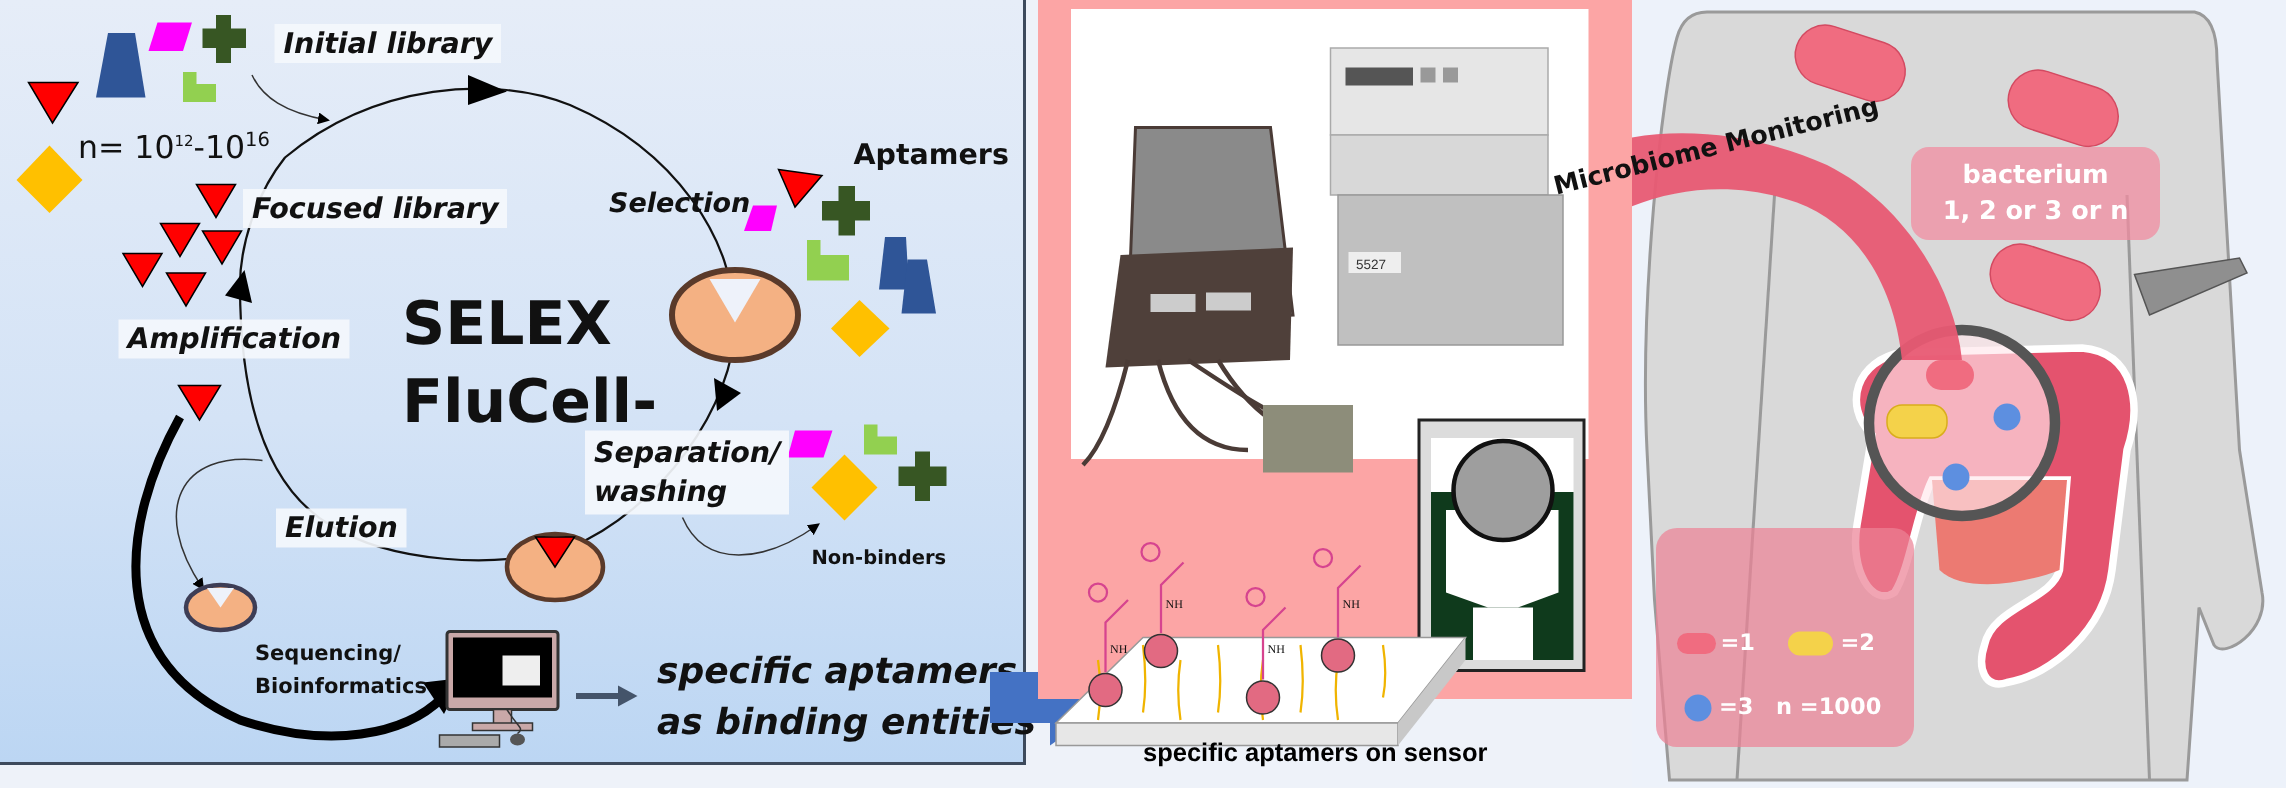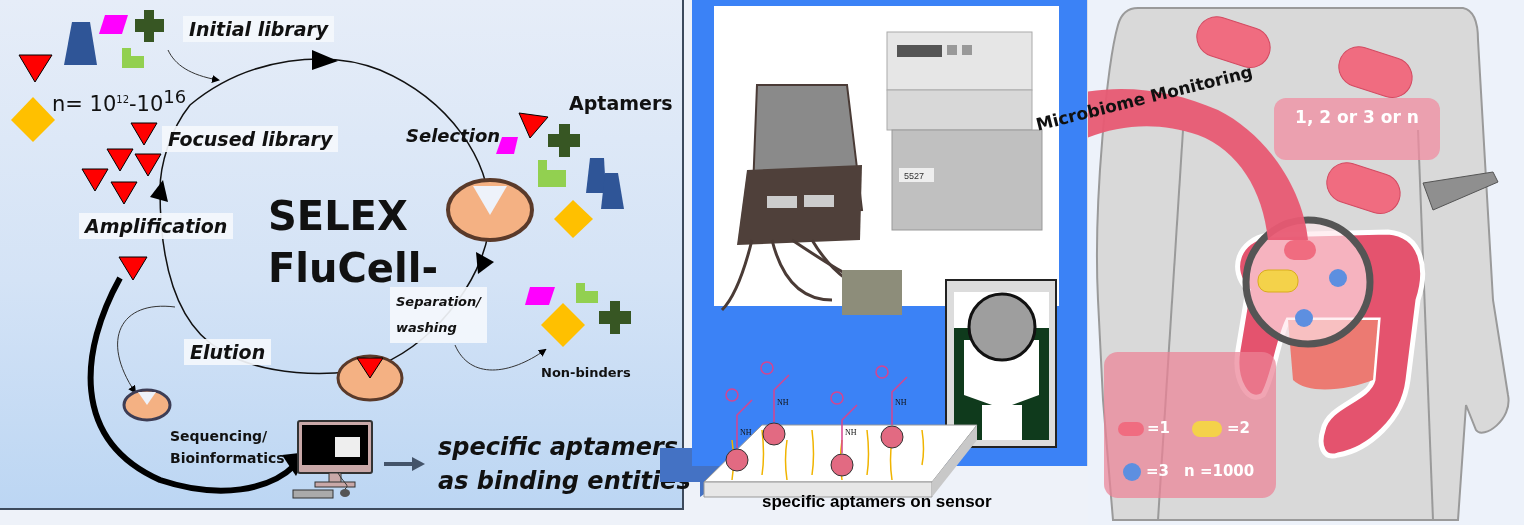"16" sup { font-size: 18px -> 13px }
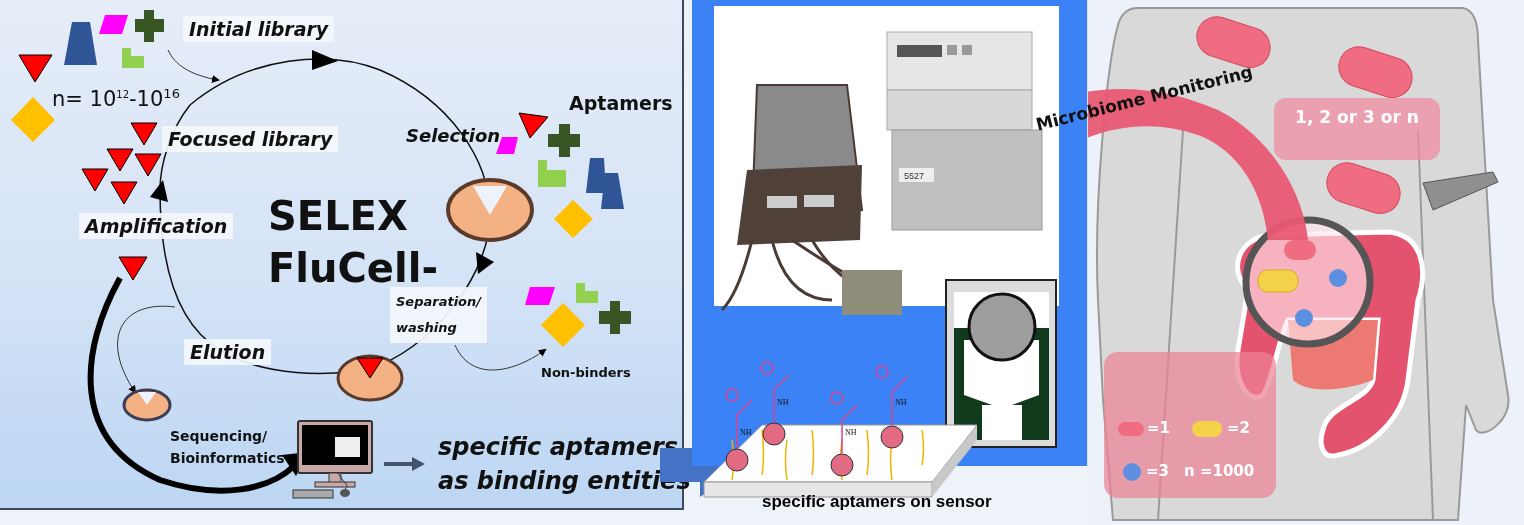"bacterium" div { html: none -> <div>bacterium</div> }
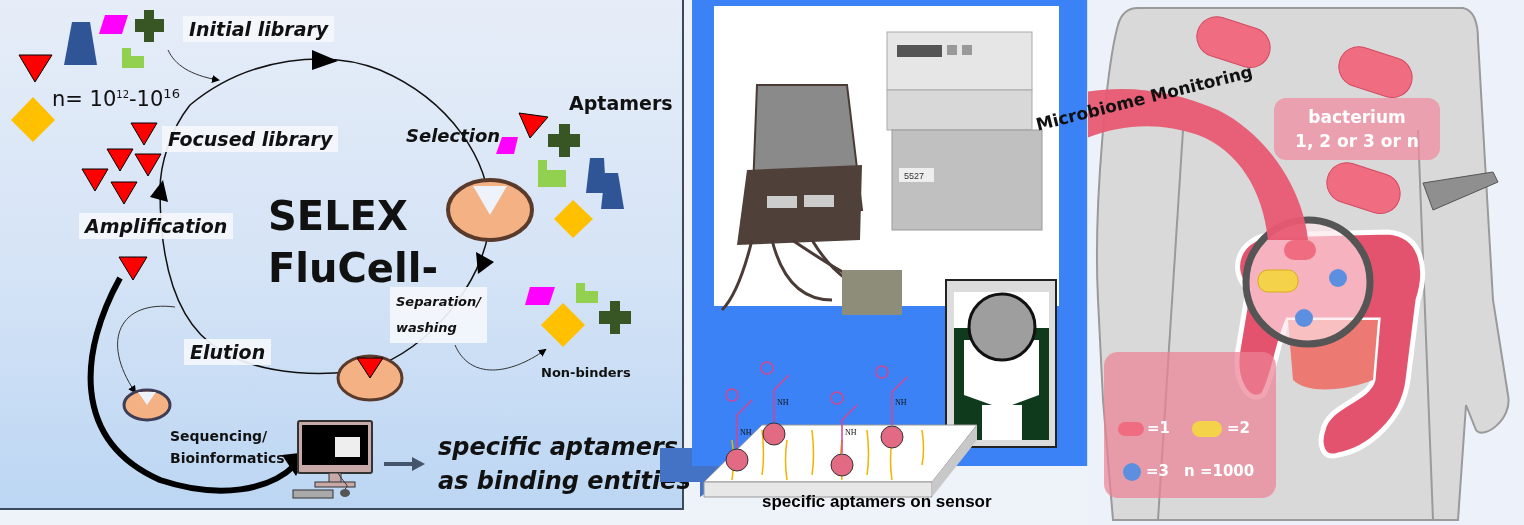"5527" .panel-mid { background: #3b82f6 -> #fca5a5; padding-left: none -> 39px }
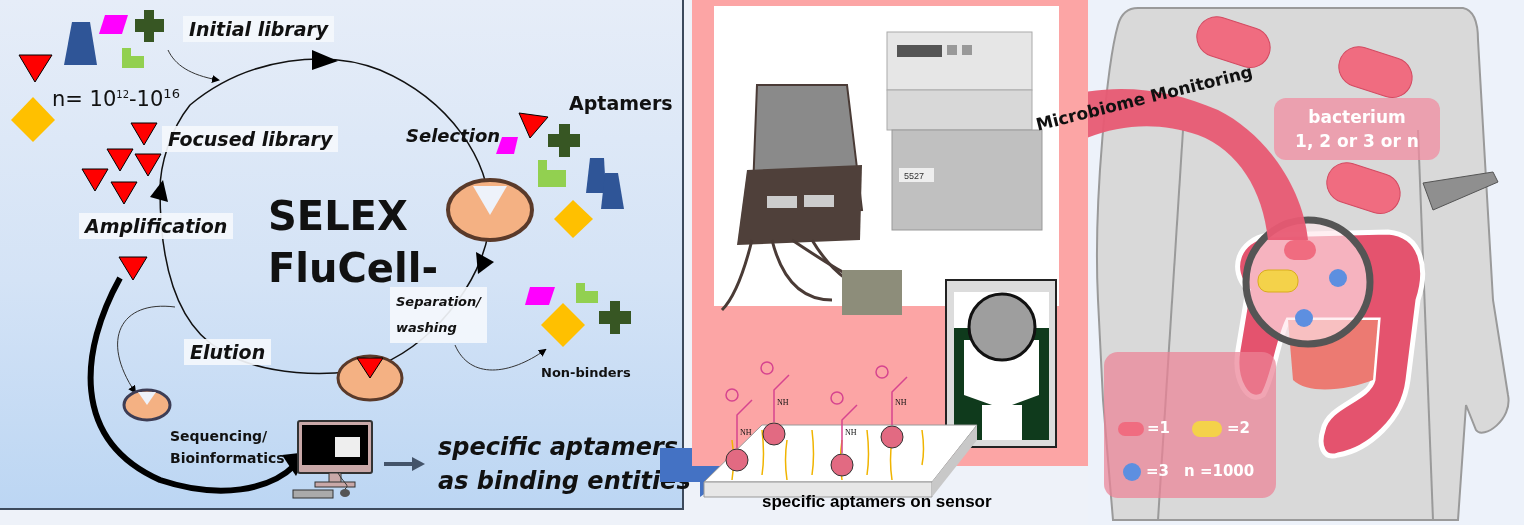"Separation/" div.lbl { font-size: 13px -> 19px }
